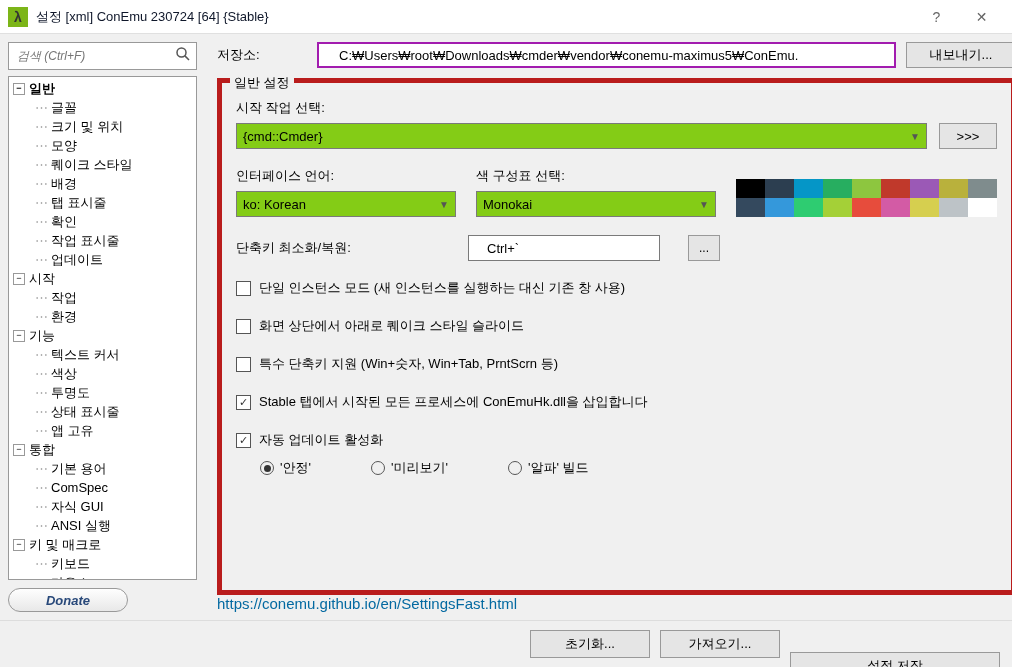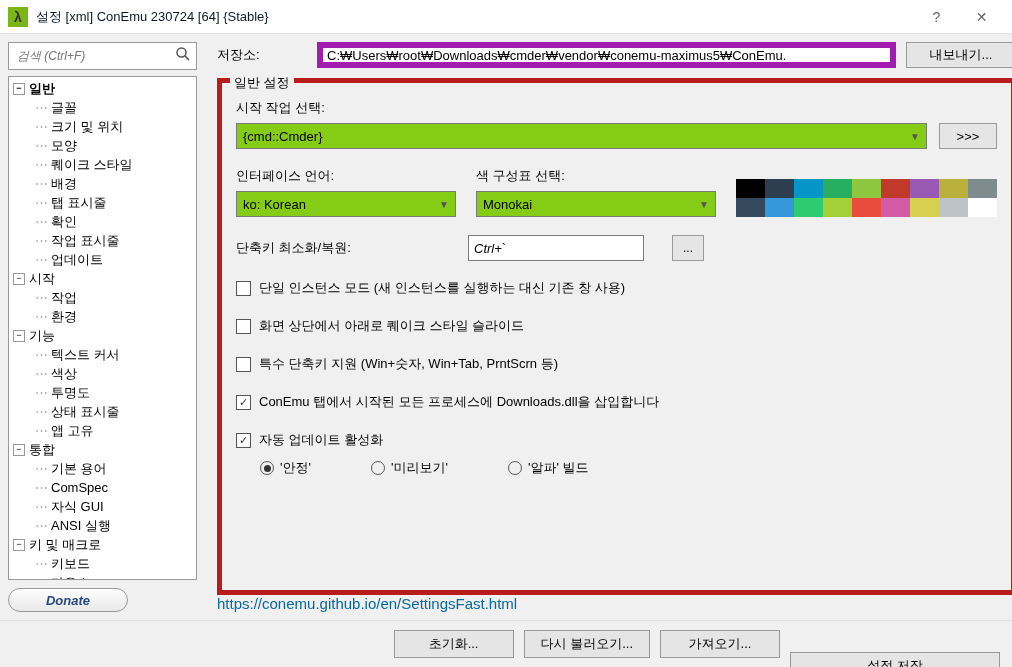"C:₩Users₩root₩Downloads₩cmder₩vendor₩con" .storage-path { border: 6px solid #a21caf -> 2px solid #a21caf; padding: 0 4px -> 0 20px }
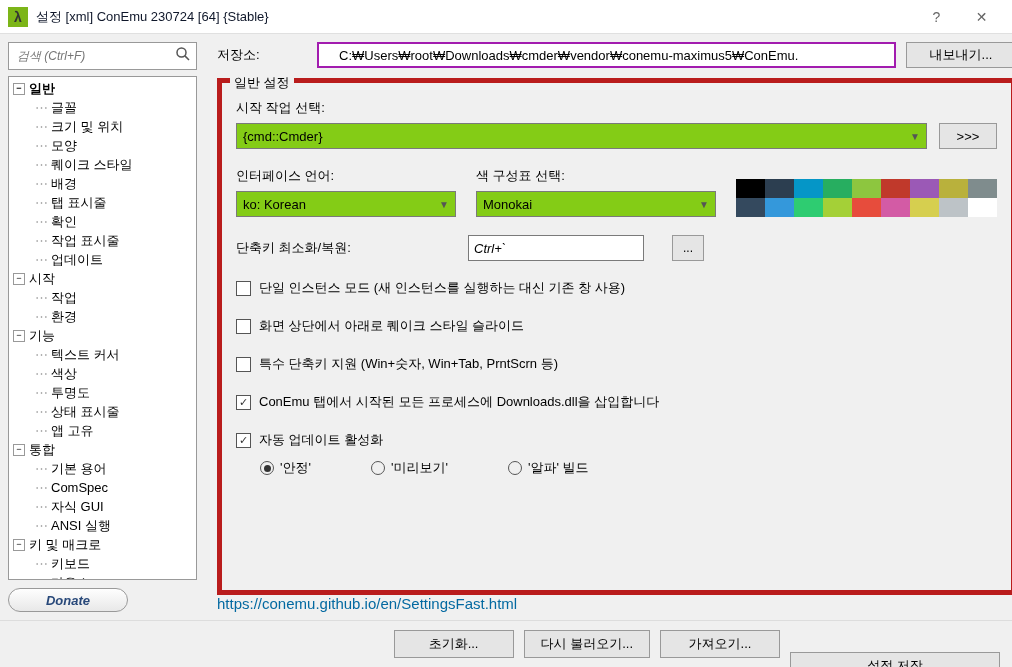"Ctrl+`" .text-input { font-style: italic -> none; padding: 0 5px -> 0 18px; width: 176px -> 192px }
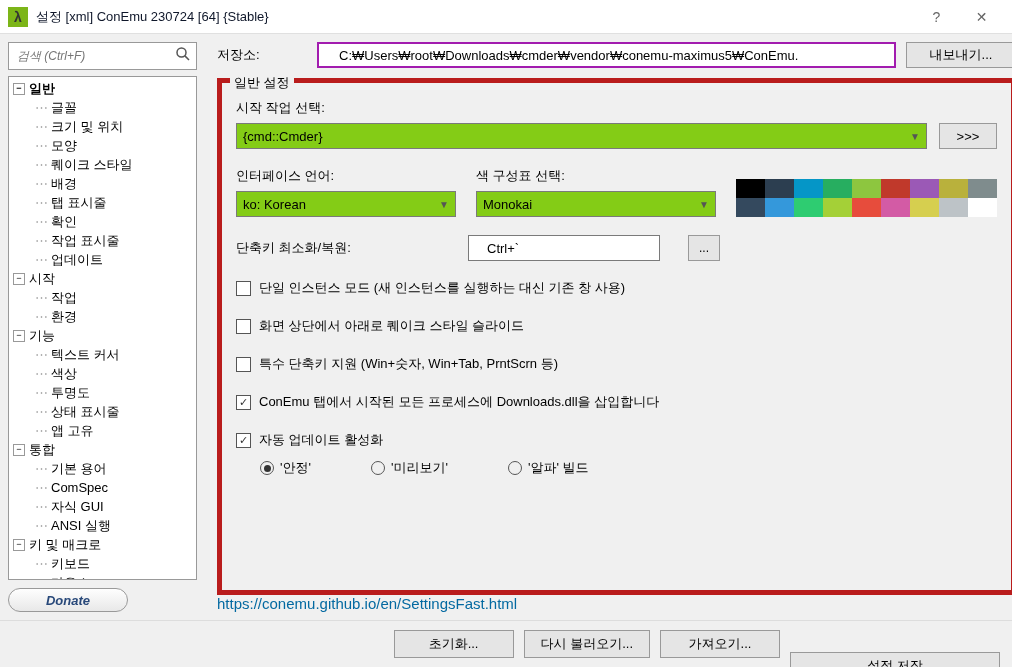"ConEmu 탭에서 시작된 모든 프로세스에" span { text: ConEmu 탭에서 시작된 모든 프로세스에 Downloads.dll을 -> Stable 탭에서 시작된 모든 프로세스에 ConEmuHk.dll을 }
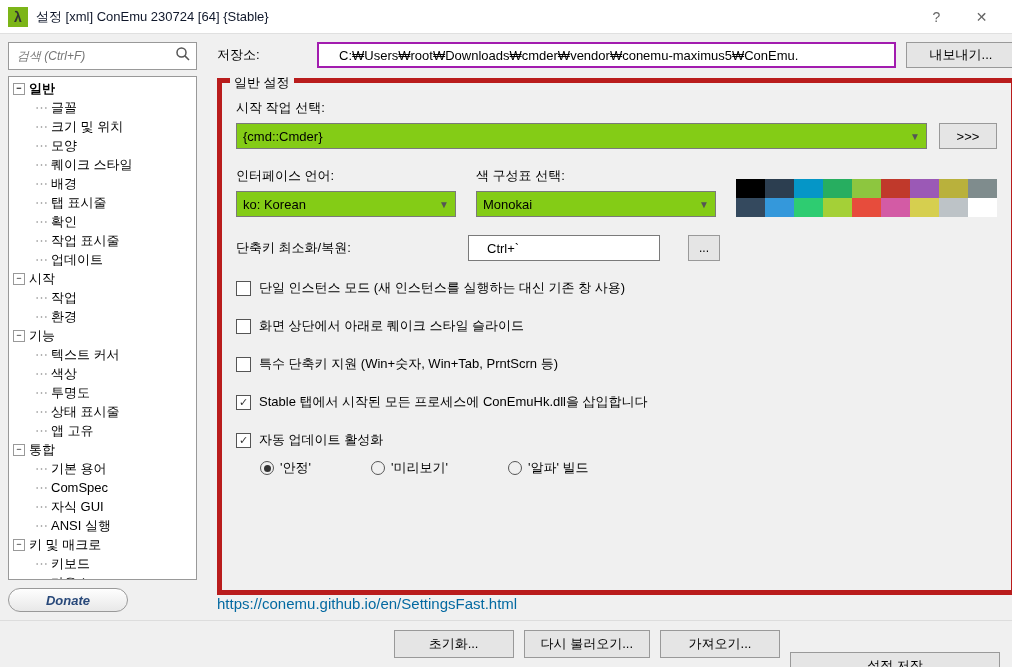"다시 불러오기..." button.bottom-btn { html: <button>다시 불러오기...</button> -> none }
